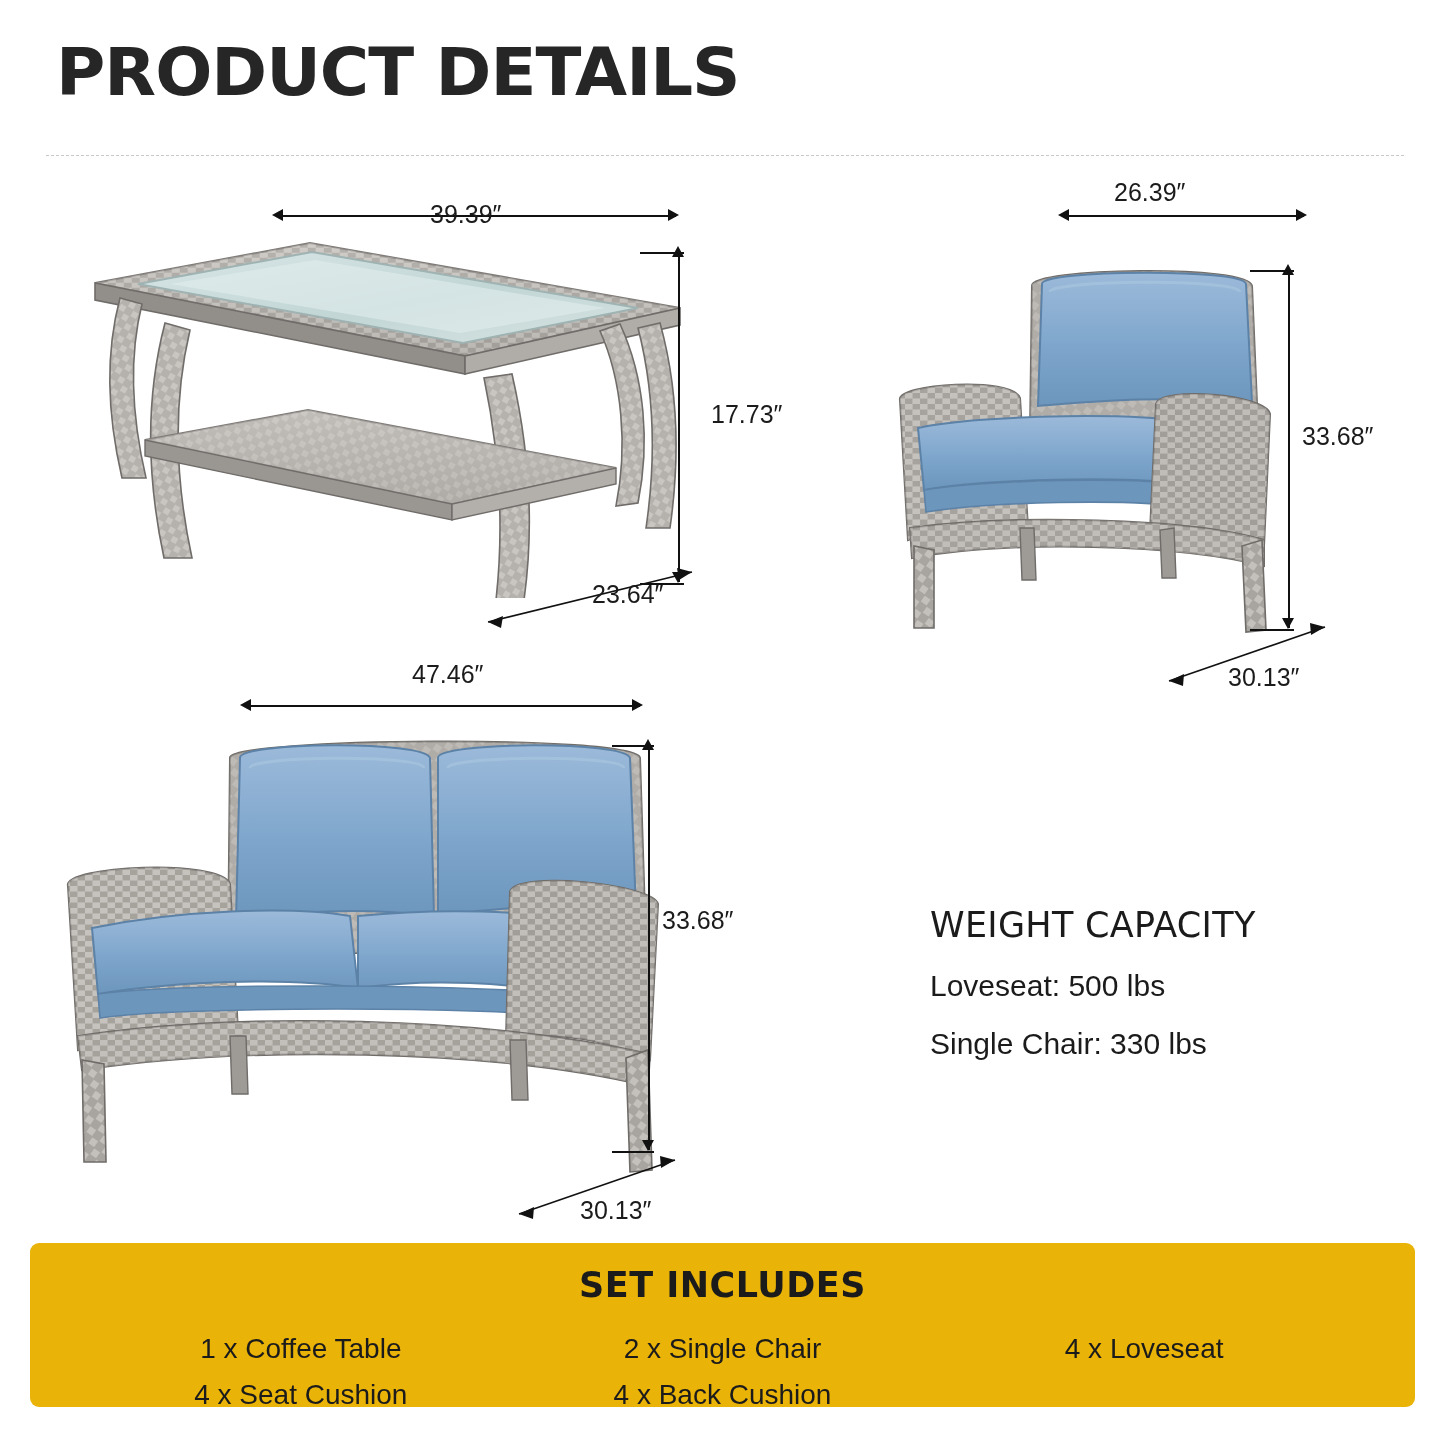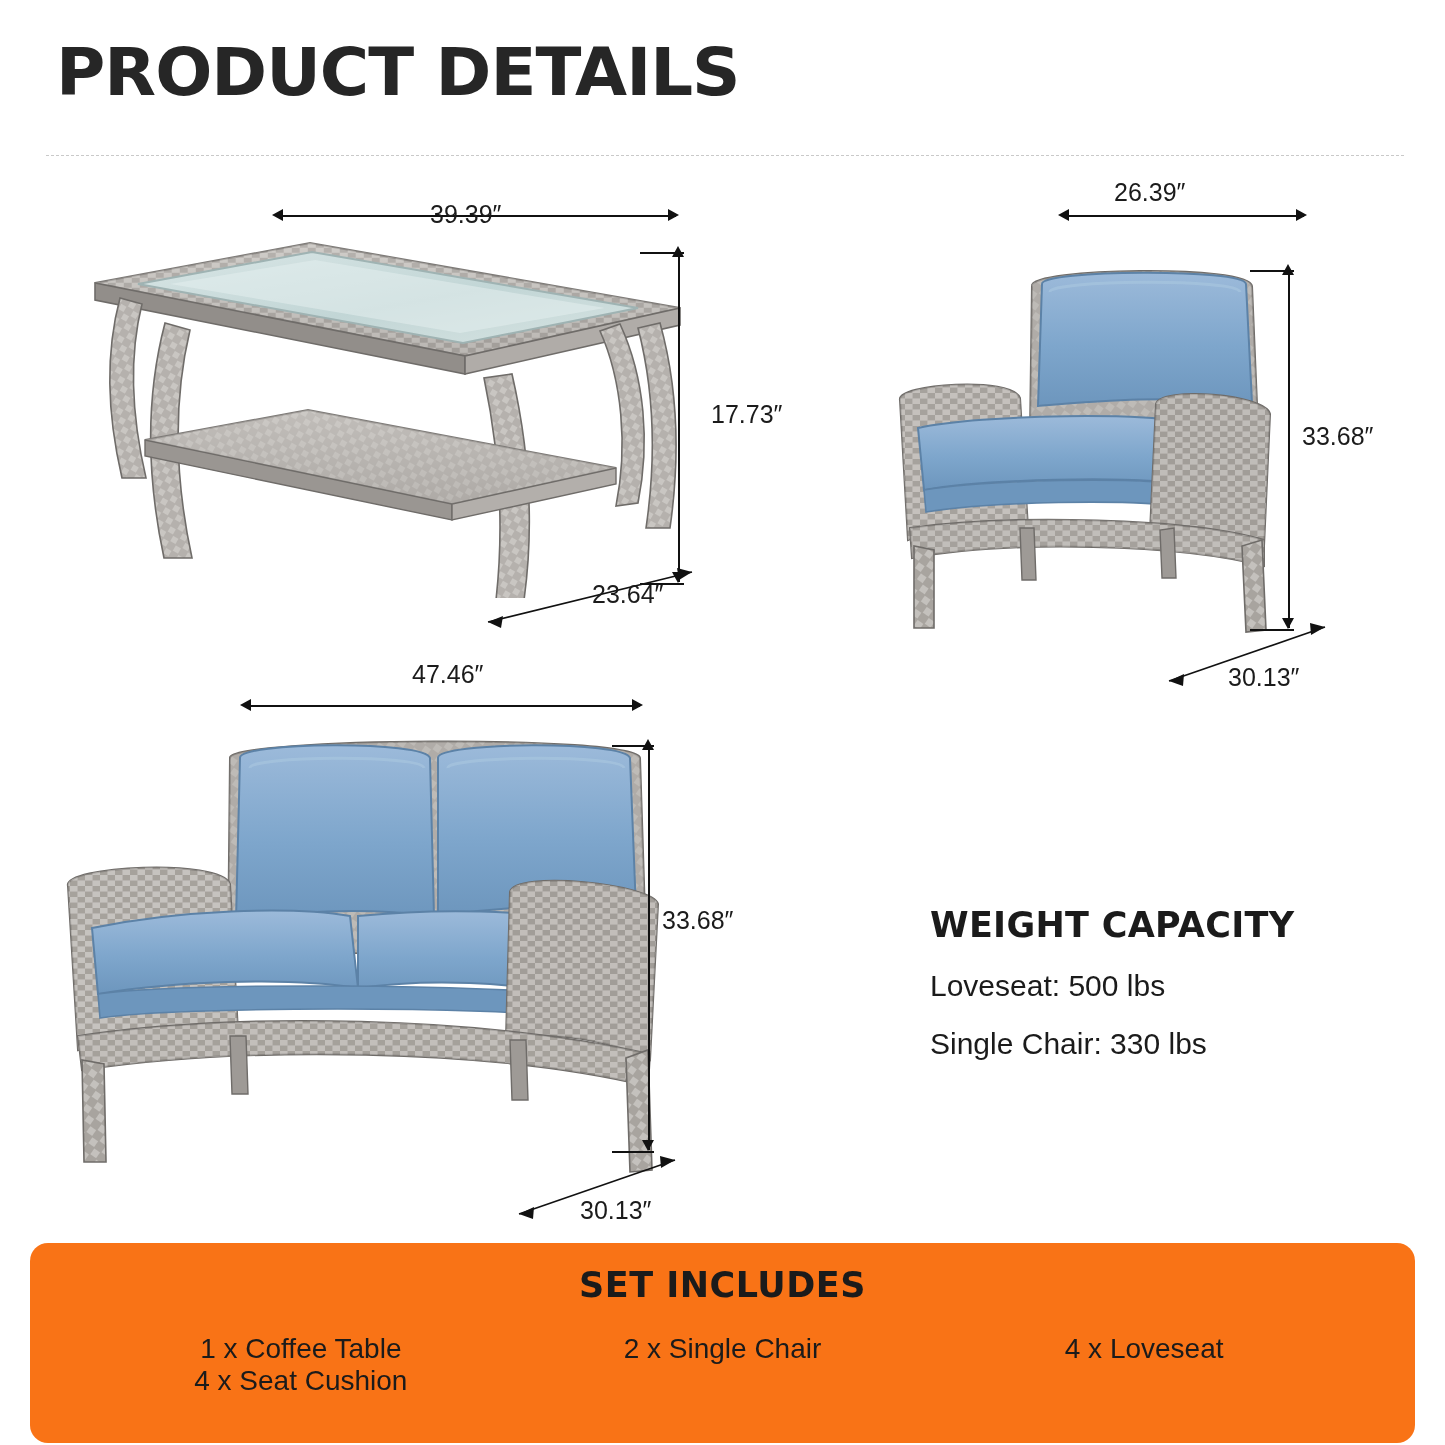"WEIGHT CAPACITY" .weight-title { font-weight: bold -> normal }
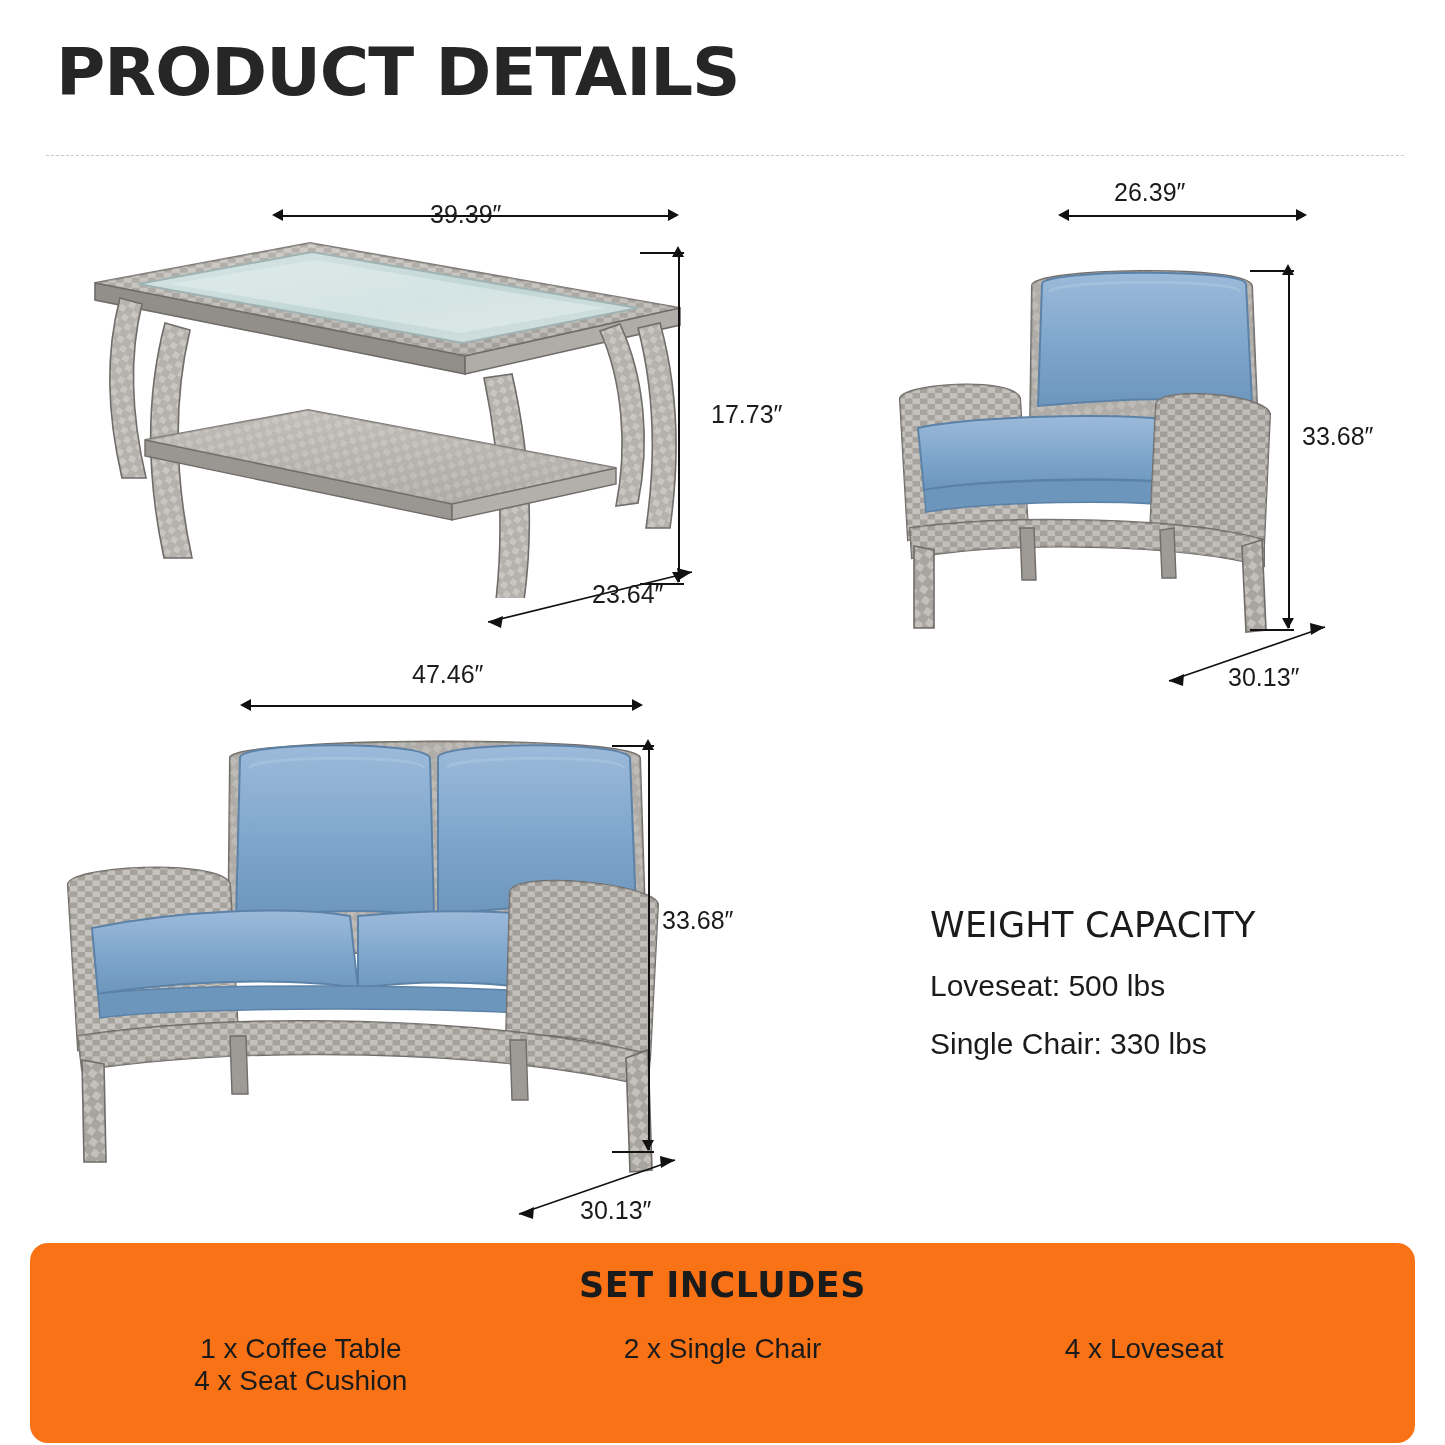"SET INCLUDES" .set-panel { background: #f97316 -> #eab308; border-radius: 18px -> 9px; height: 200px -> 164px }
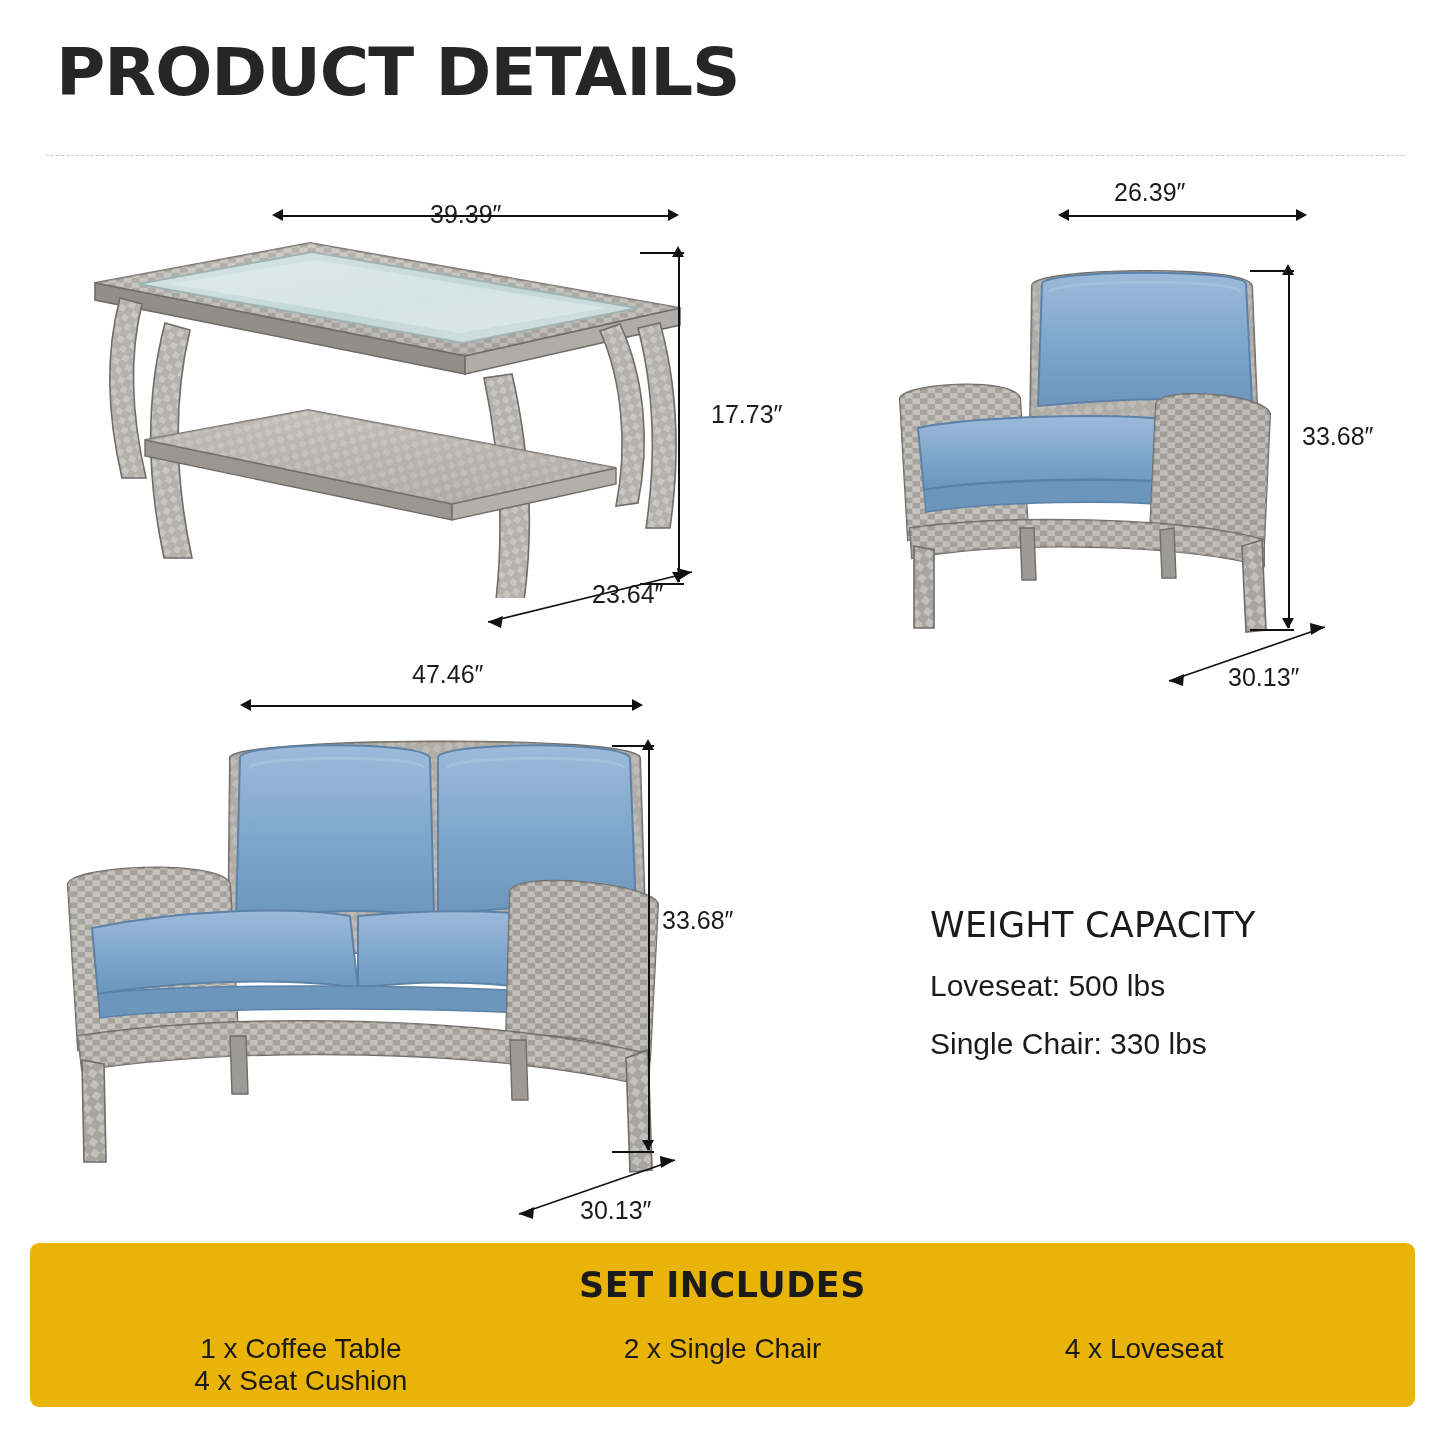"1 x Coffee Table" .set-grid { row-gap: none -> 14px }
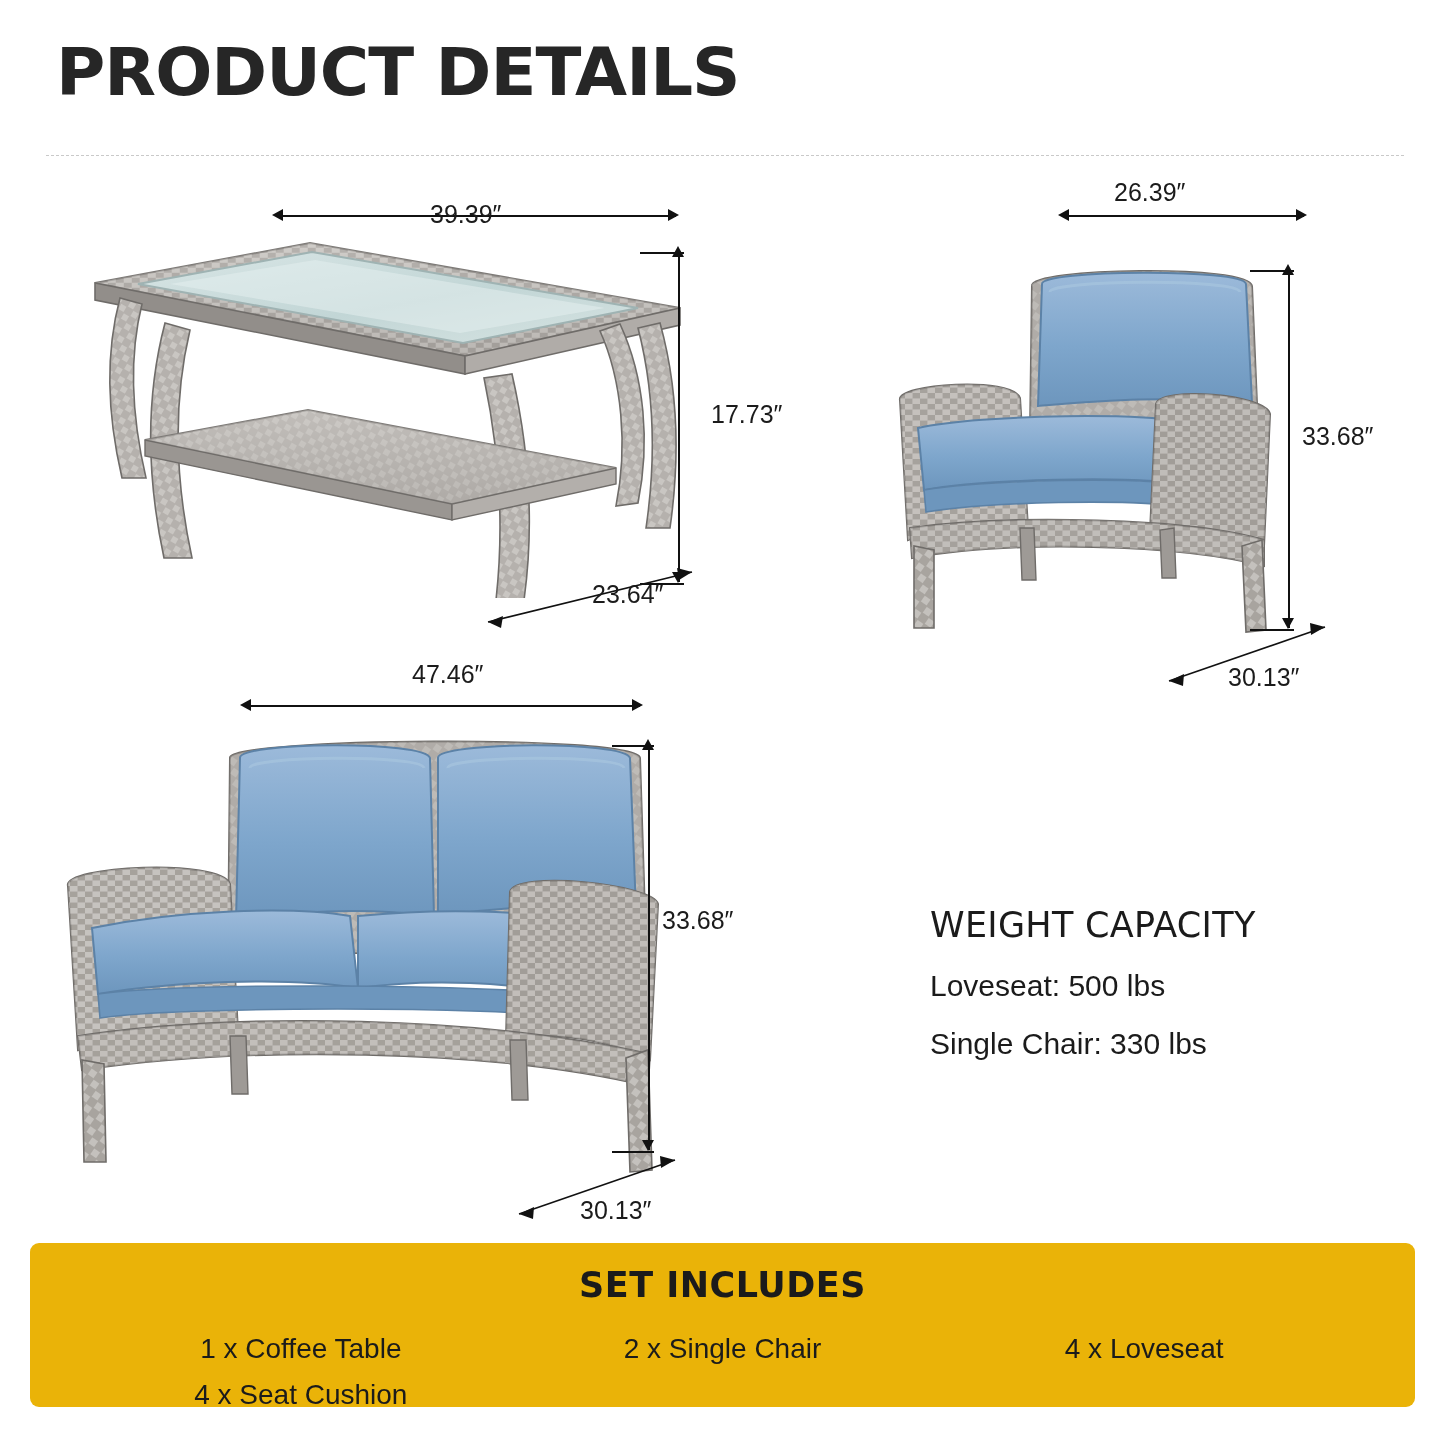"4 x Back Cushion" div.set-cell { html: none -> <div>4 x Back Cushion</div> }
